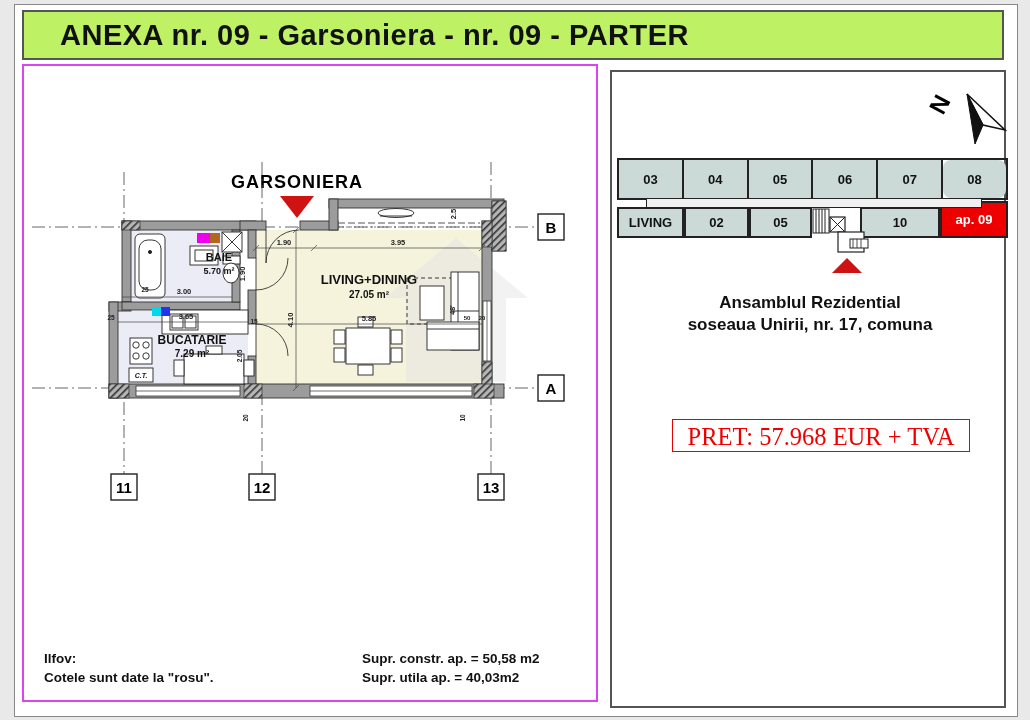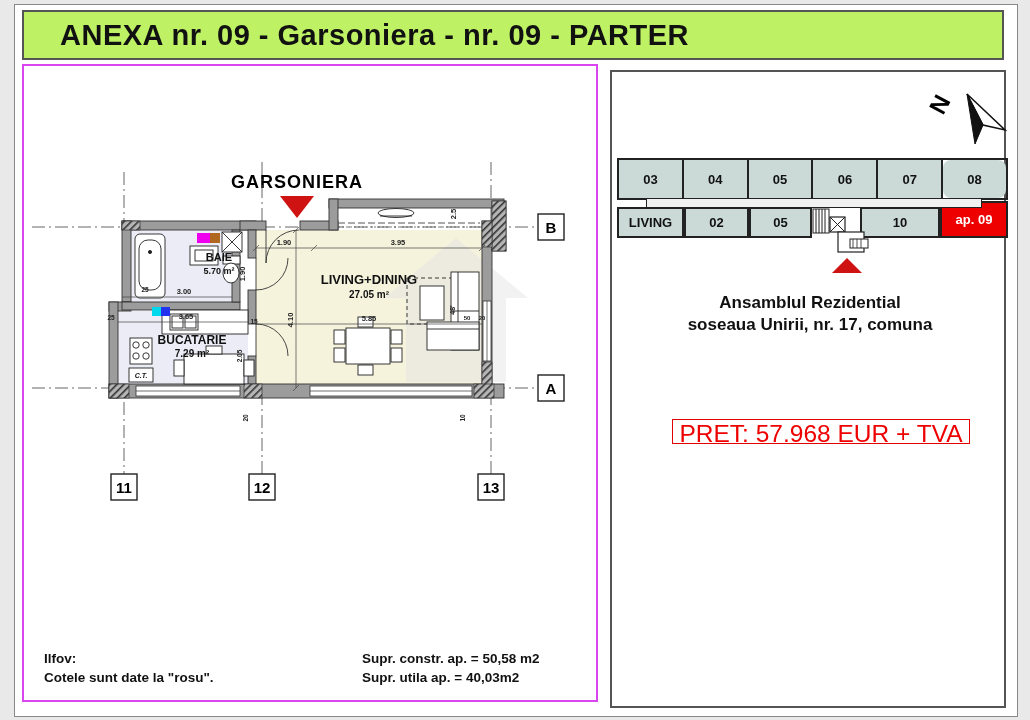"PRET: 57.968 EUR + TVA" #price-box { align-items: flex-start -> flex-end; font-family: none -> Liberation Serif, serif; height: 25px -> 33px }
